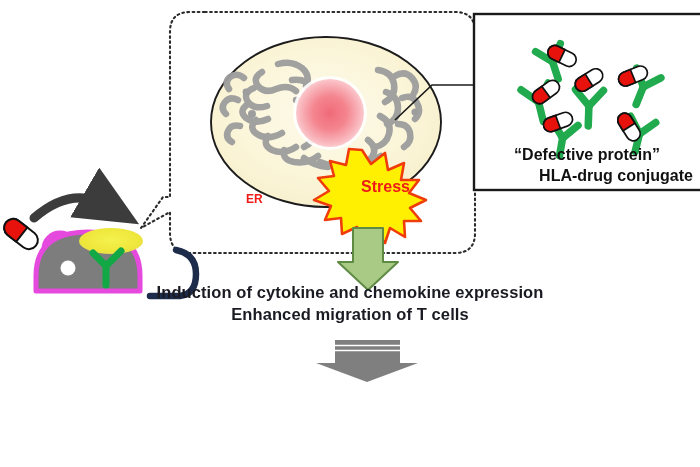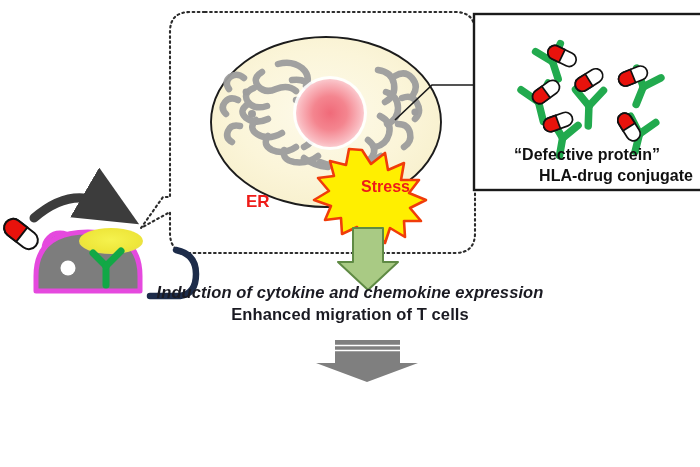"ER" #er-label { font-size: 17px -> 12px }
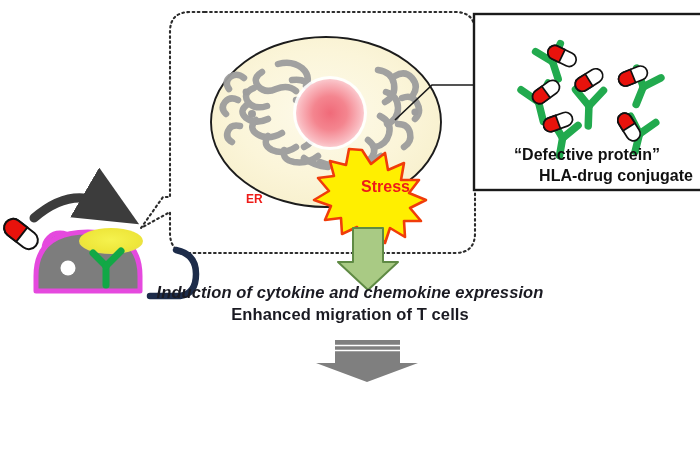"Induction of cytokine and chemokine" #cytokine-line-1 { font-style: italic -> none }
